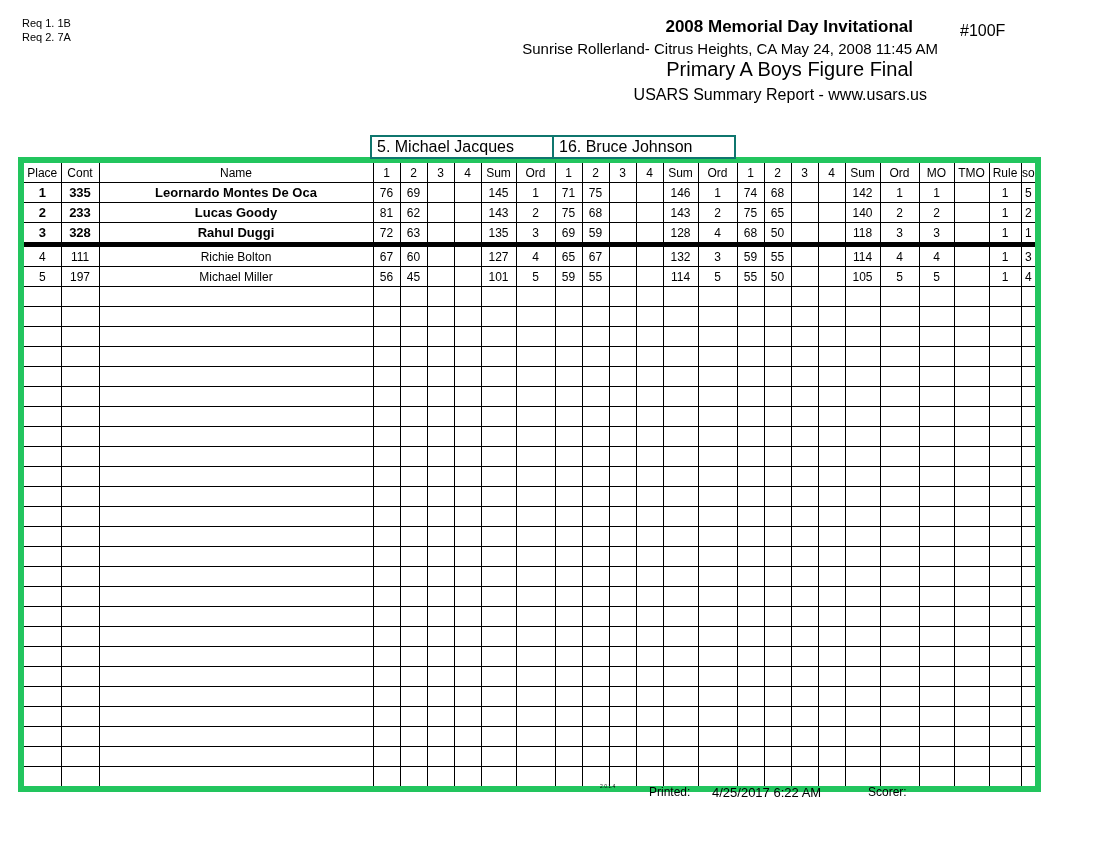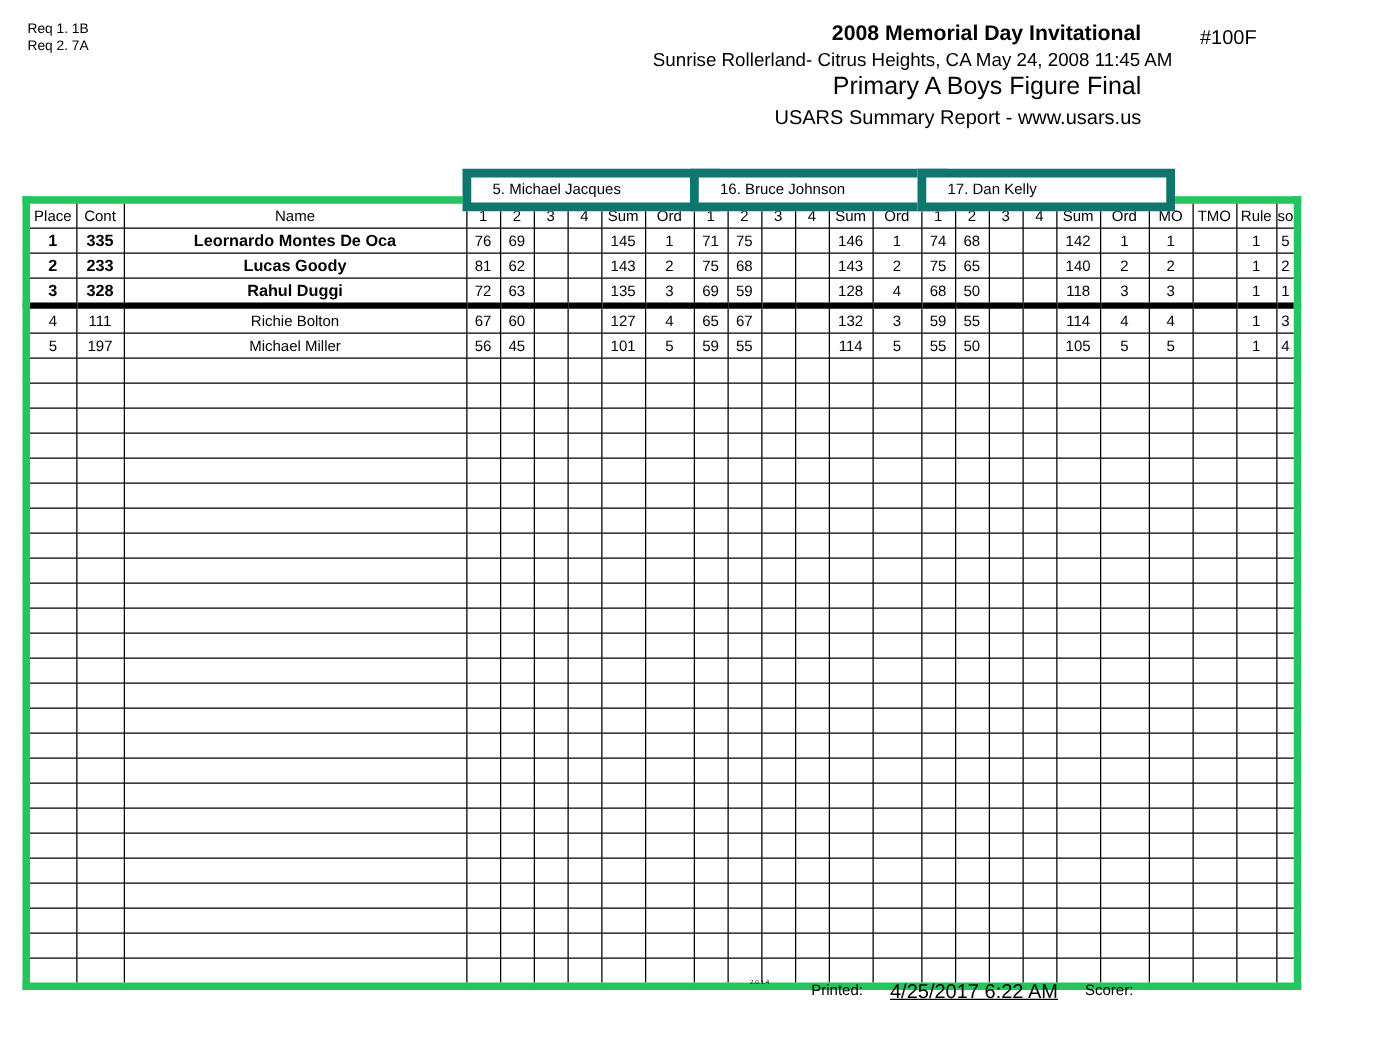"USARS Summary Report - www.usars.us" .t4 { padding-left: none -> 14px }
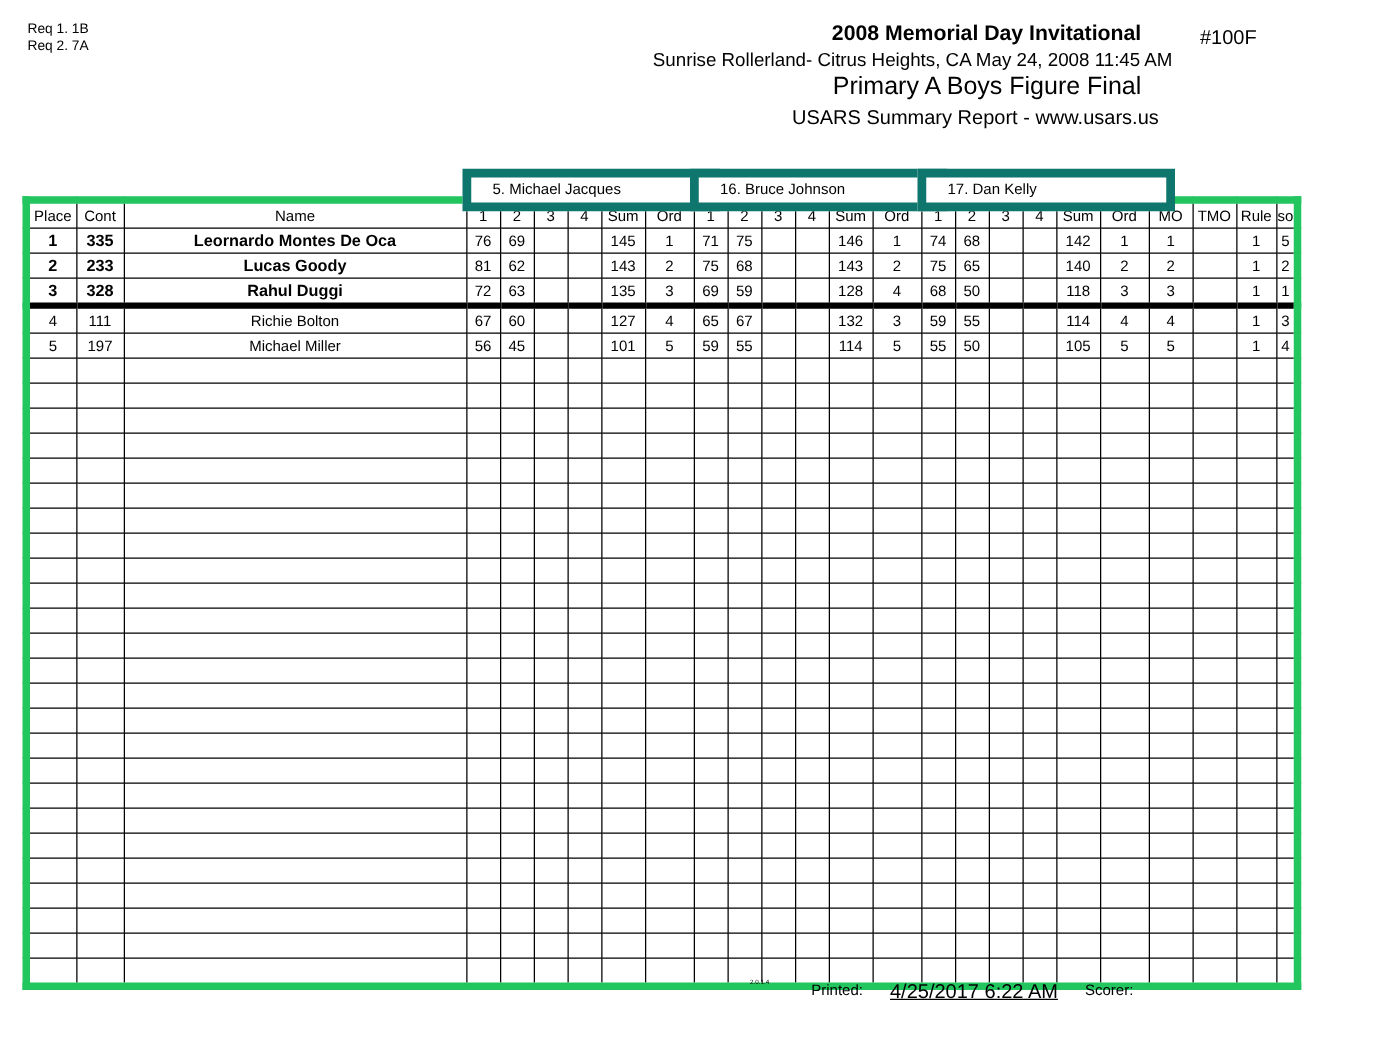"5. Michael Jacques" .judge-box { border: 7px solid #0f766e -> 2px solid #0f766e; font-size: 12px -> 16px; padding-left: 17px -> 5px }
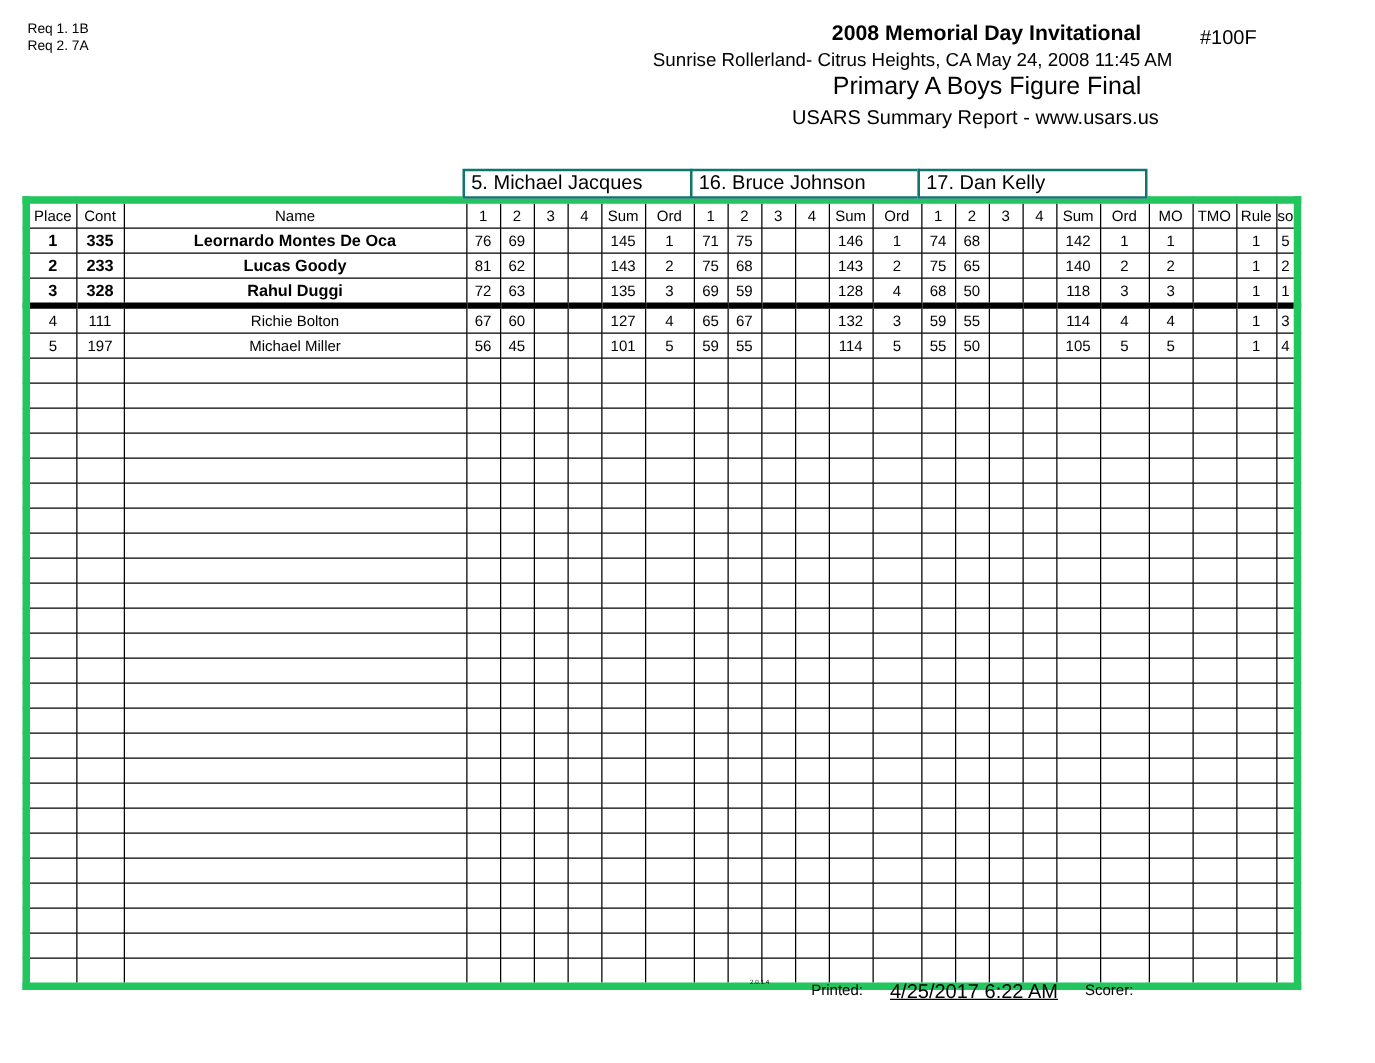"17. Dan Kelly" div.judge-box { html: <div>17. Dan Kelly</div> -> none }
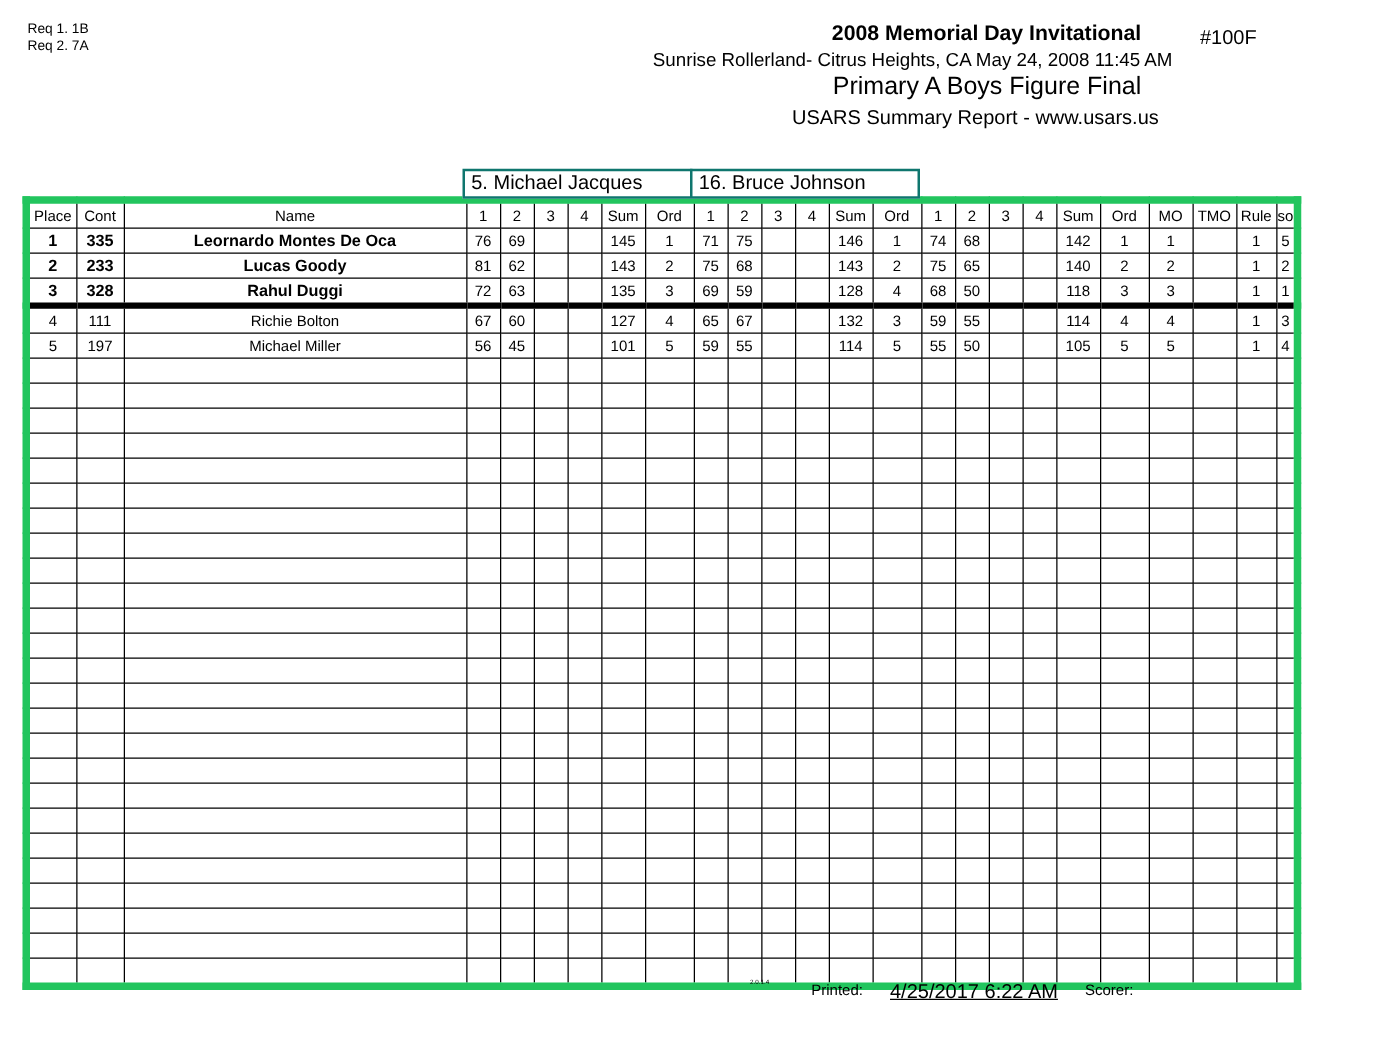"4/25/2017 6:22 AM" .footer-printed-value { font-size: 16px -> 13px; text-decoration: underline -> none }
